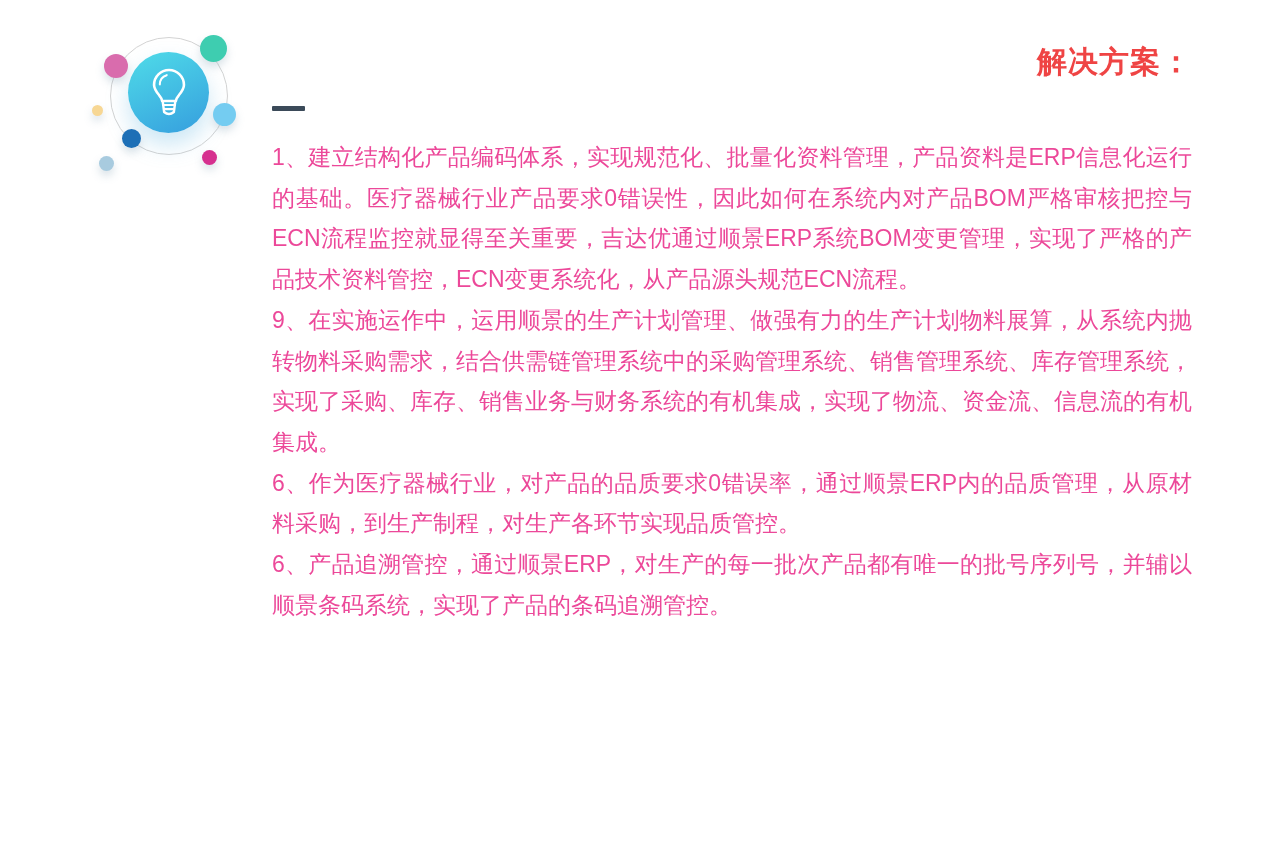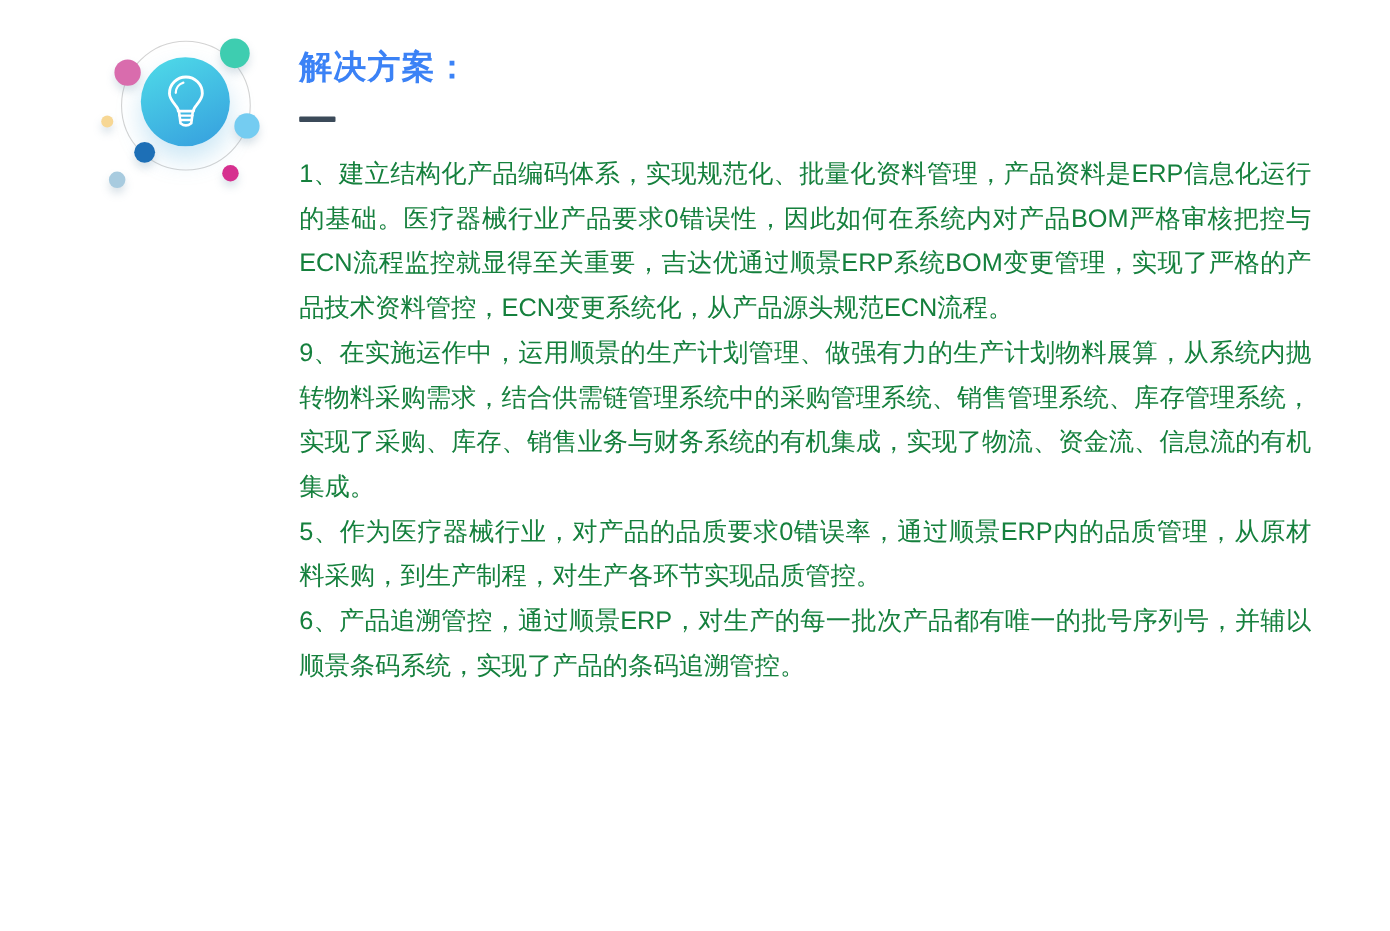"解决方案：" .title { color: #3b82f6 -> #ef4444; text-align: none -> right }
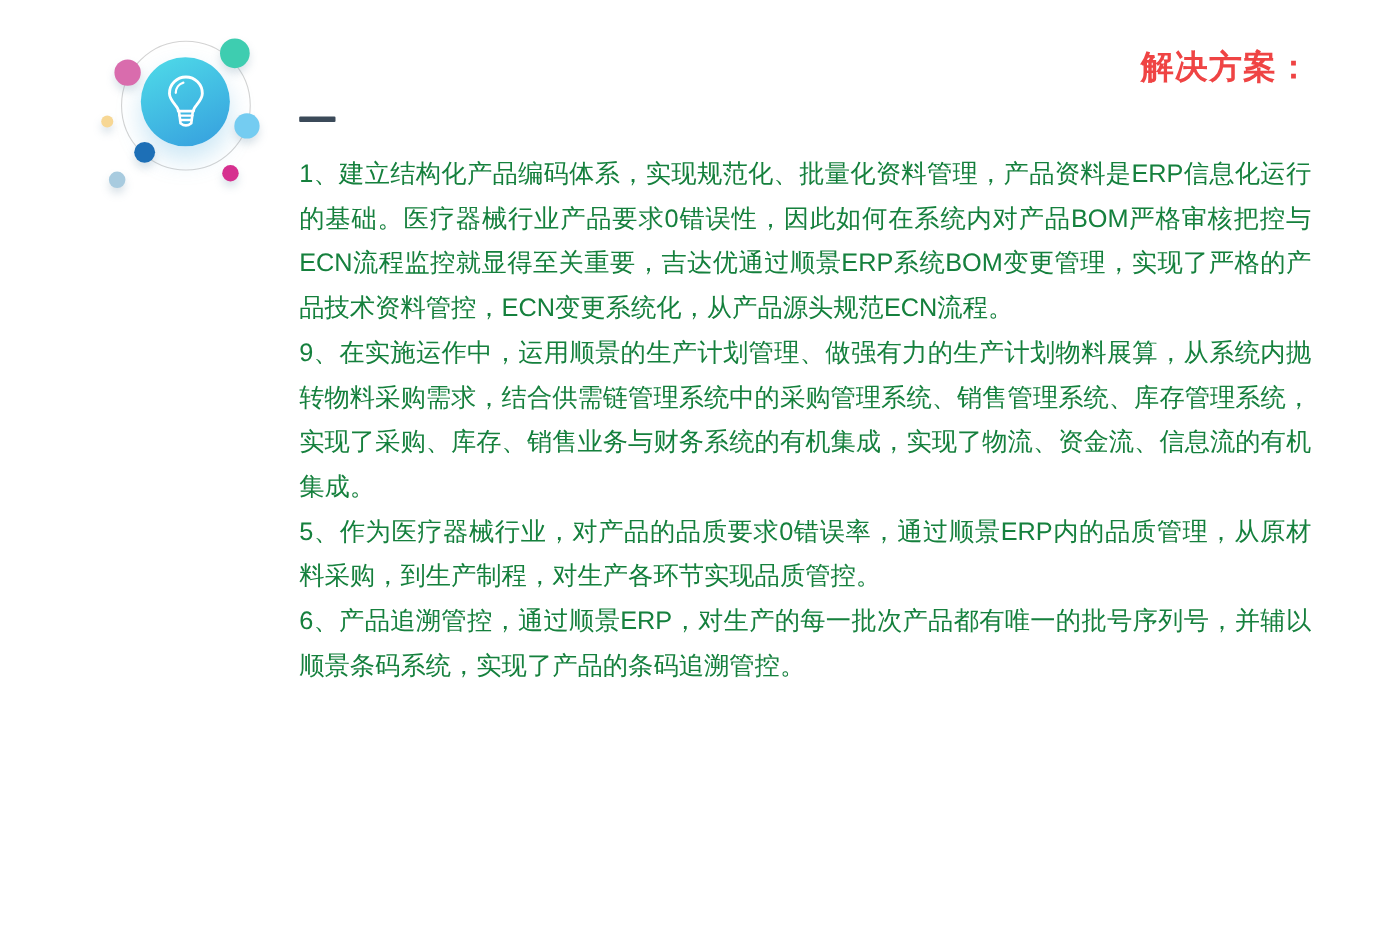"1、建立结构化产品编码体系，实现规范化、批量化资料管理，产品资料是ERP信息化运" .paragraphs p { color: #15803d -> #ec4899 }
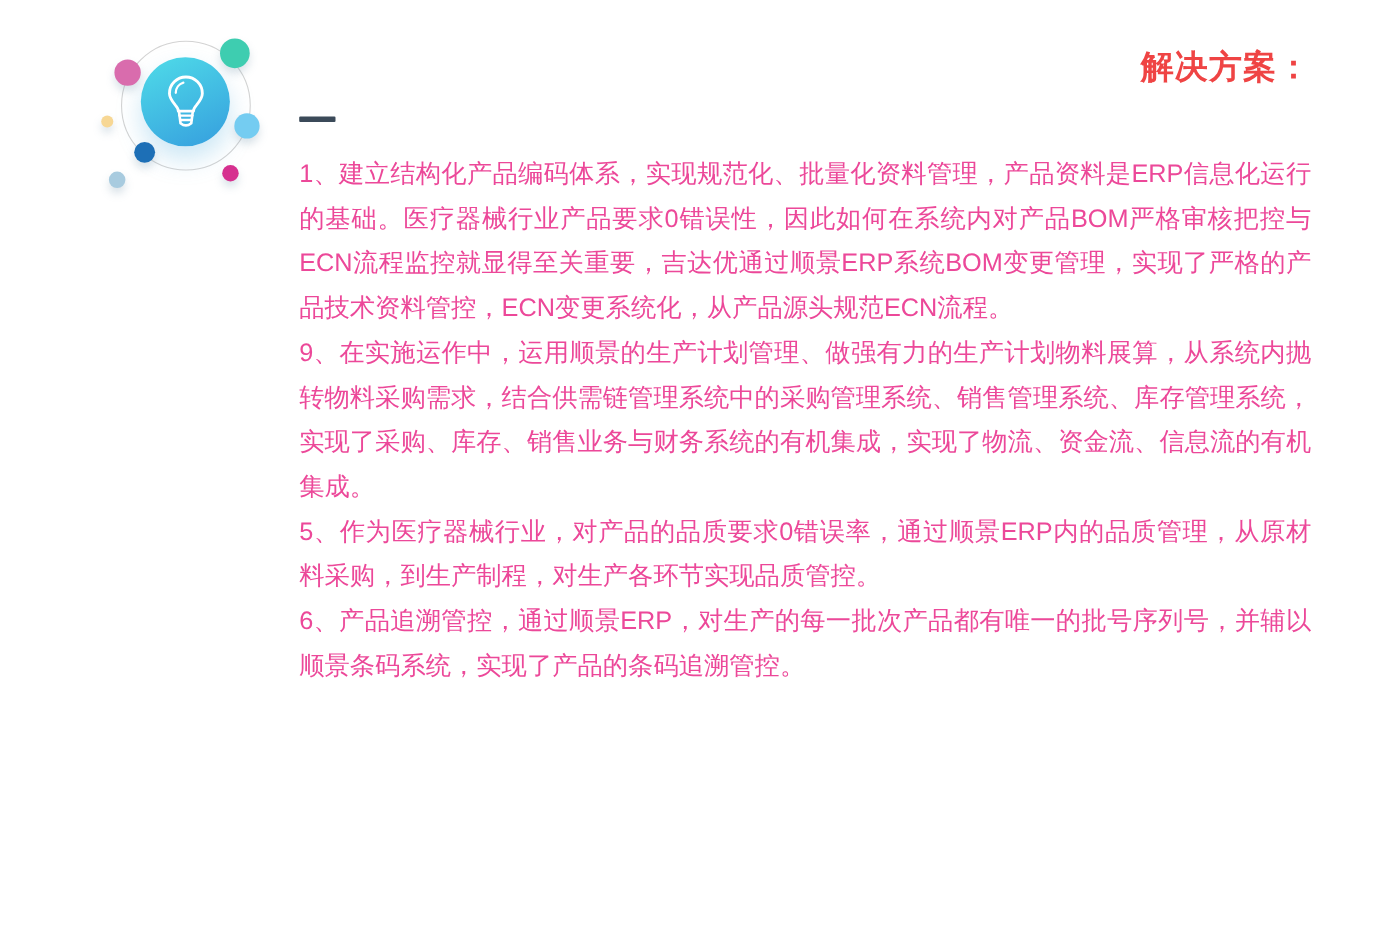"5、作为医疗器械行业，对产品的品质要求0错误率，通过顺景ERP内的品质管理，从原" p { text: 5 -> 6 }
